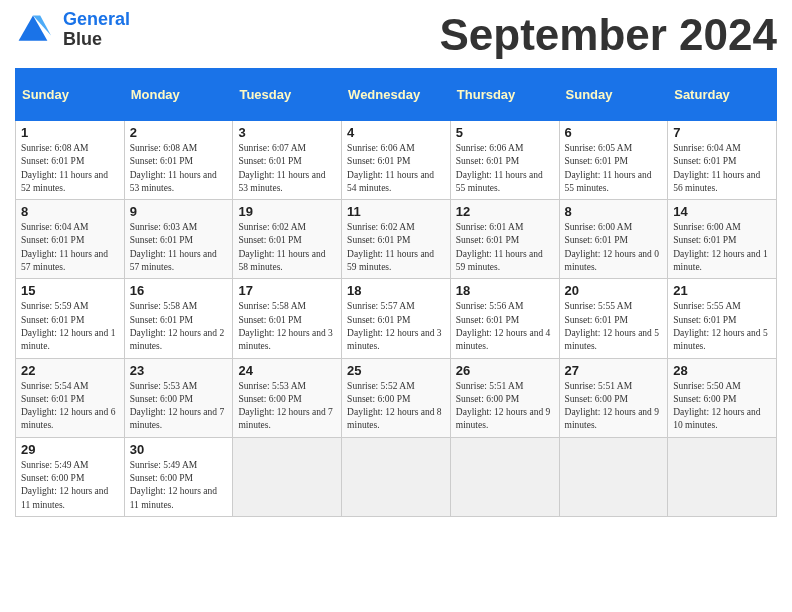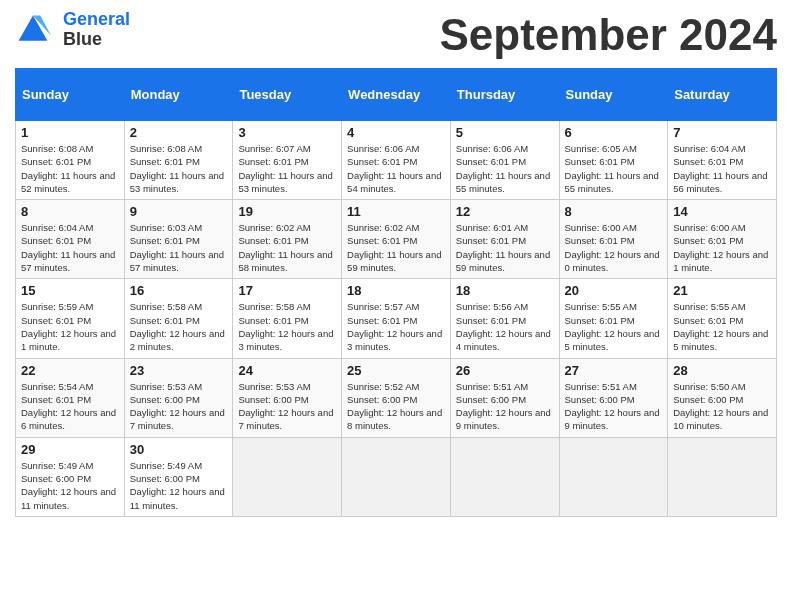"Sunrise: 6:08 AM" .day-detail { font-family: none -> Liberation Serif, serif }
